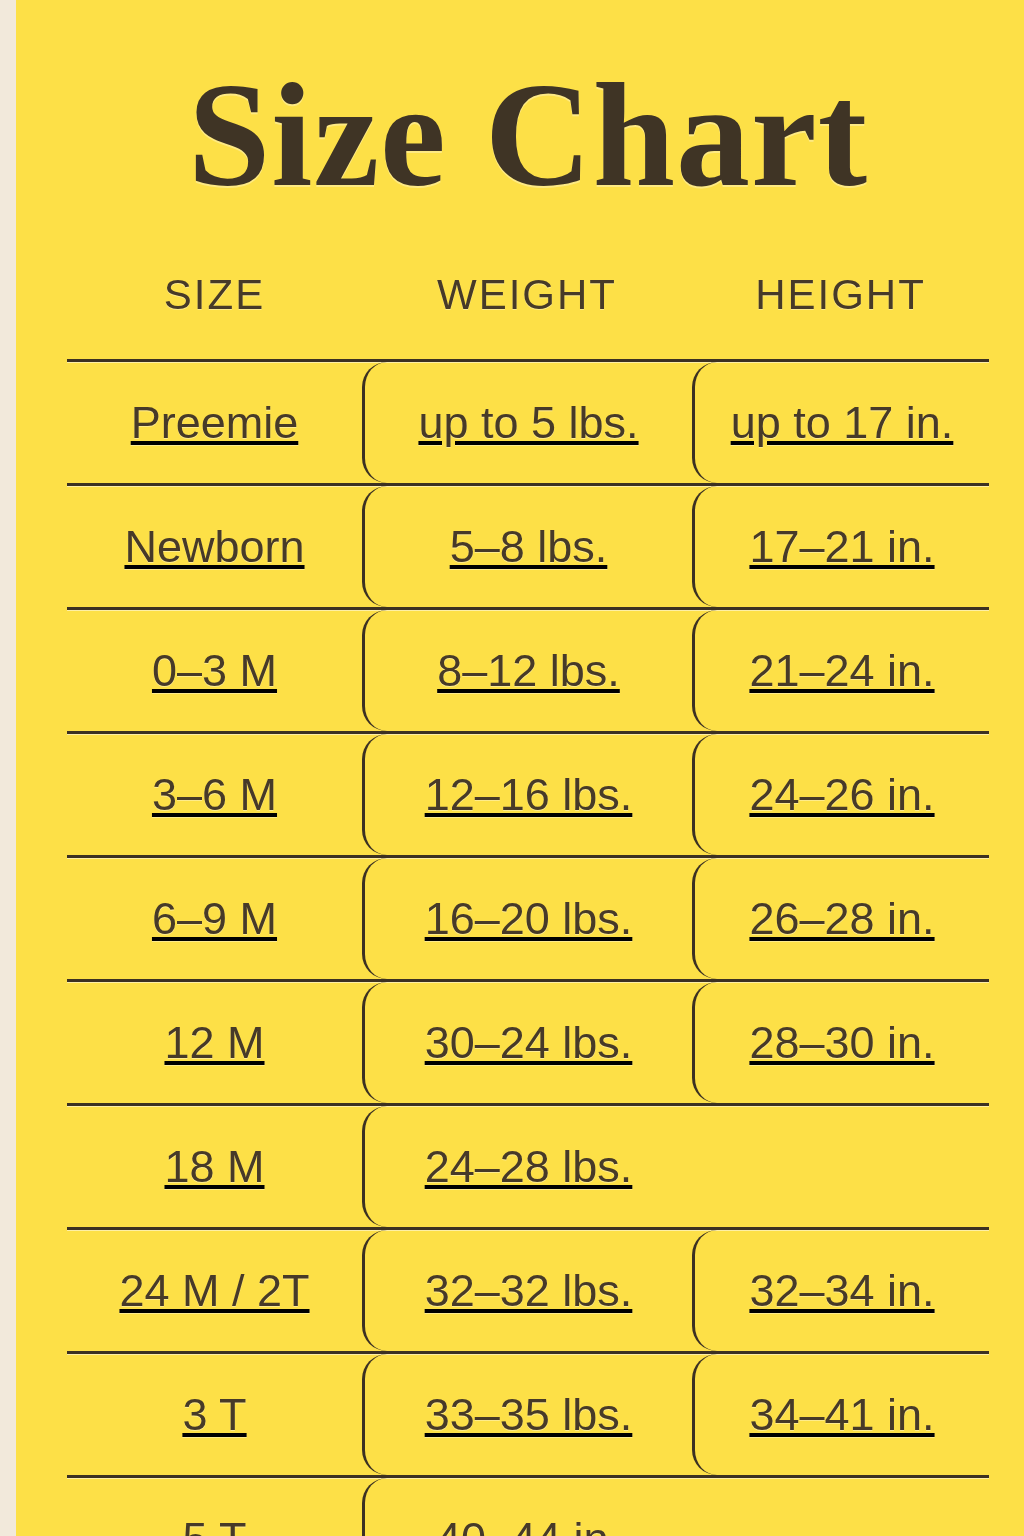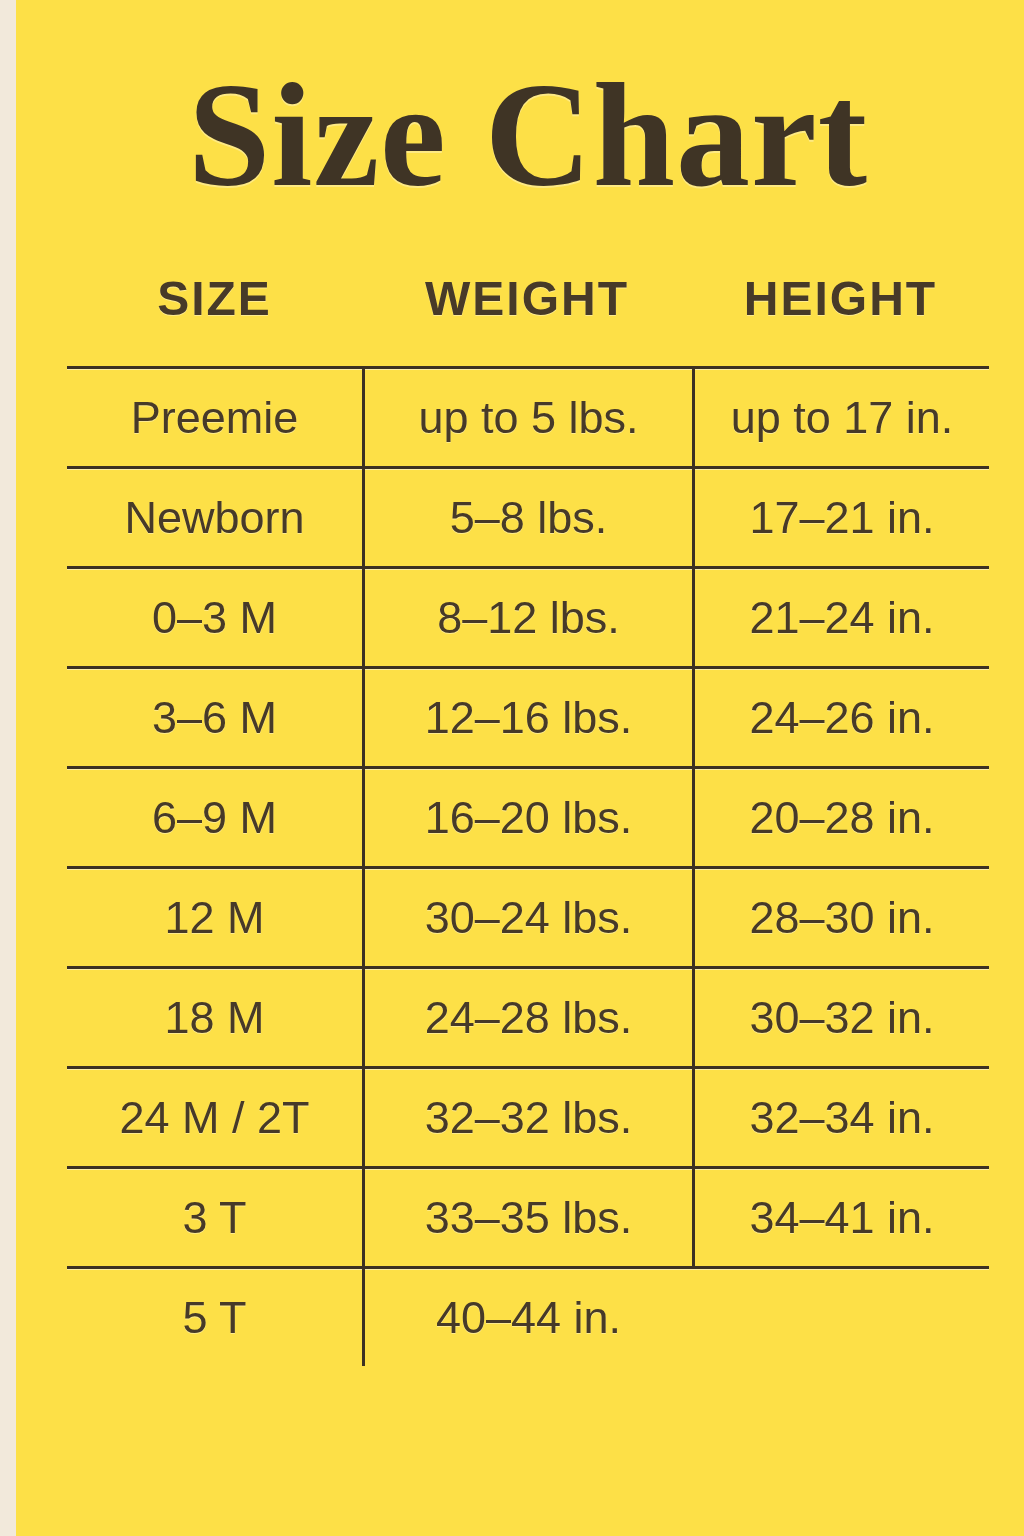"SIZE" .header-cell { font-size: 48px -> 42px; font-weight: 700 -> 400 }
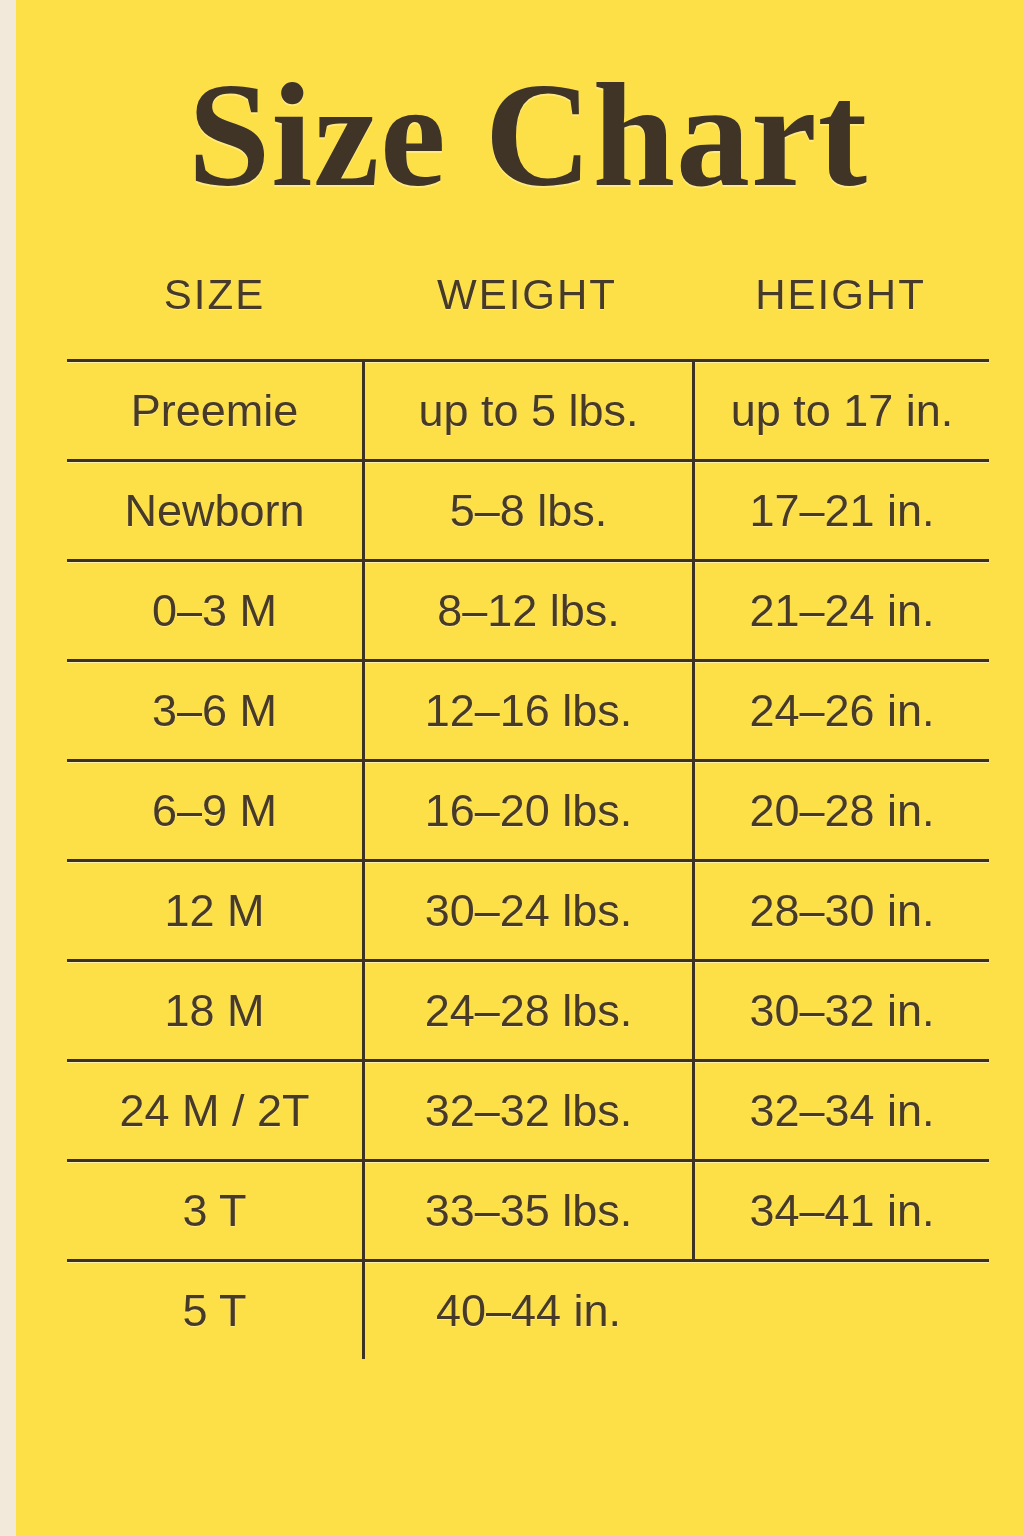"Preemie" .body .row { height: 100px -> 124px; text-decoration: none -> underline }
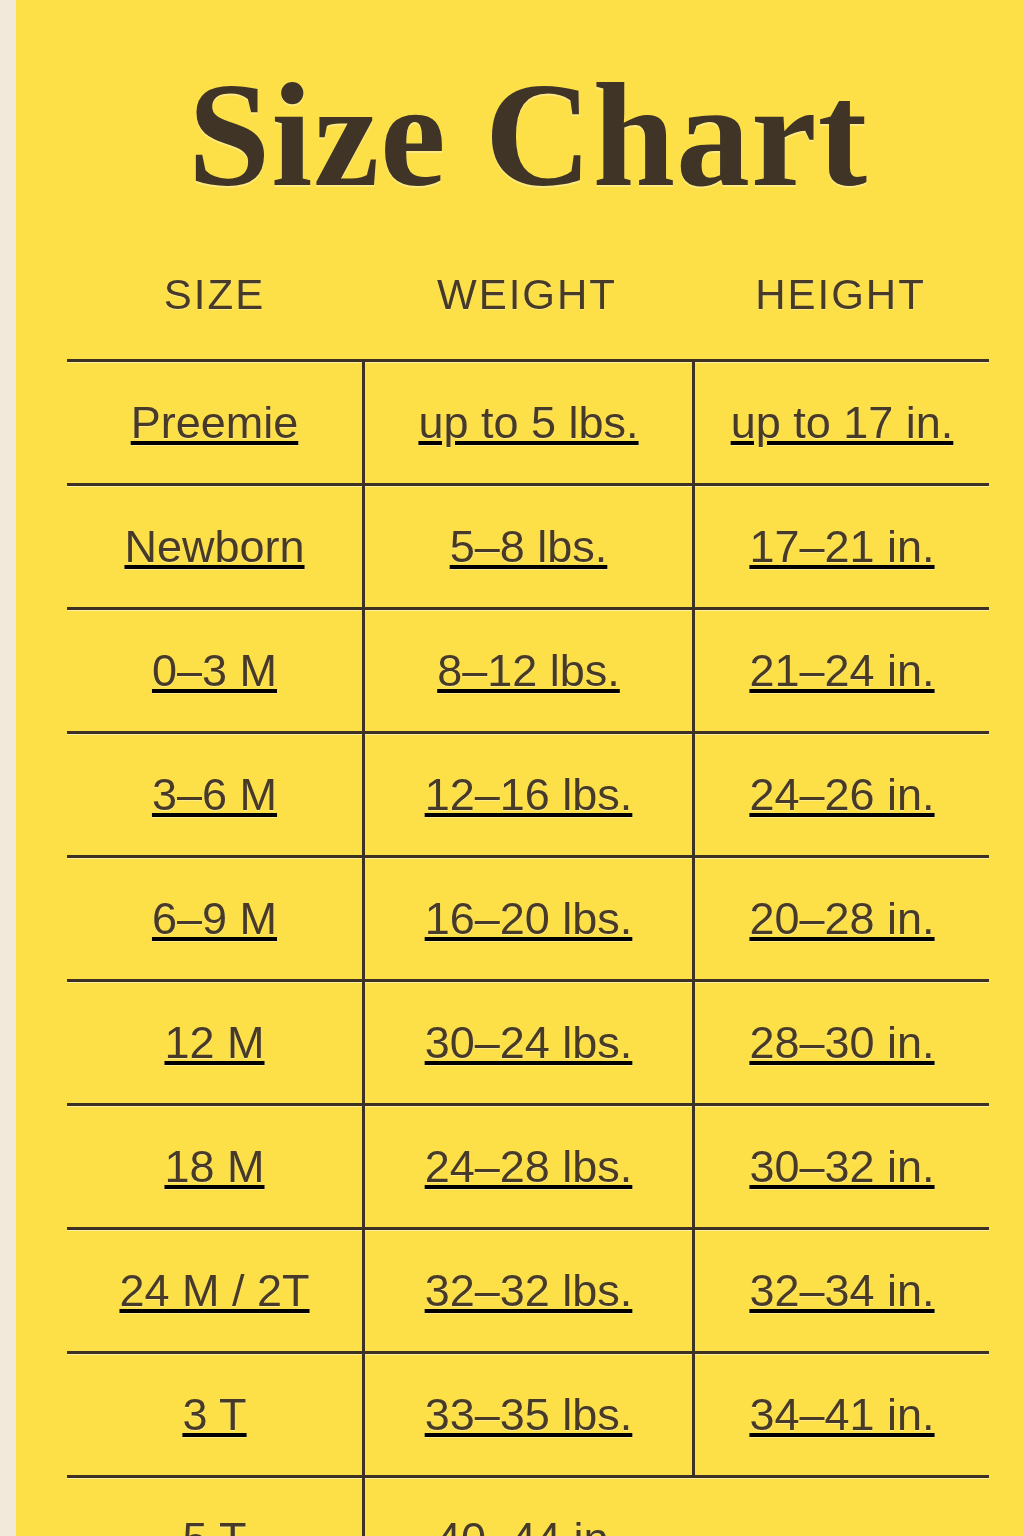"up to 5 lbs." .cell + .cell { border-radius: none -> 25px }
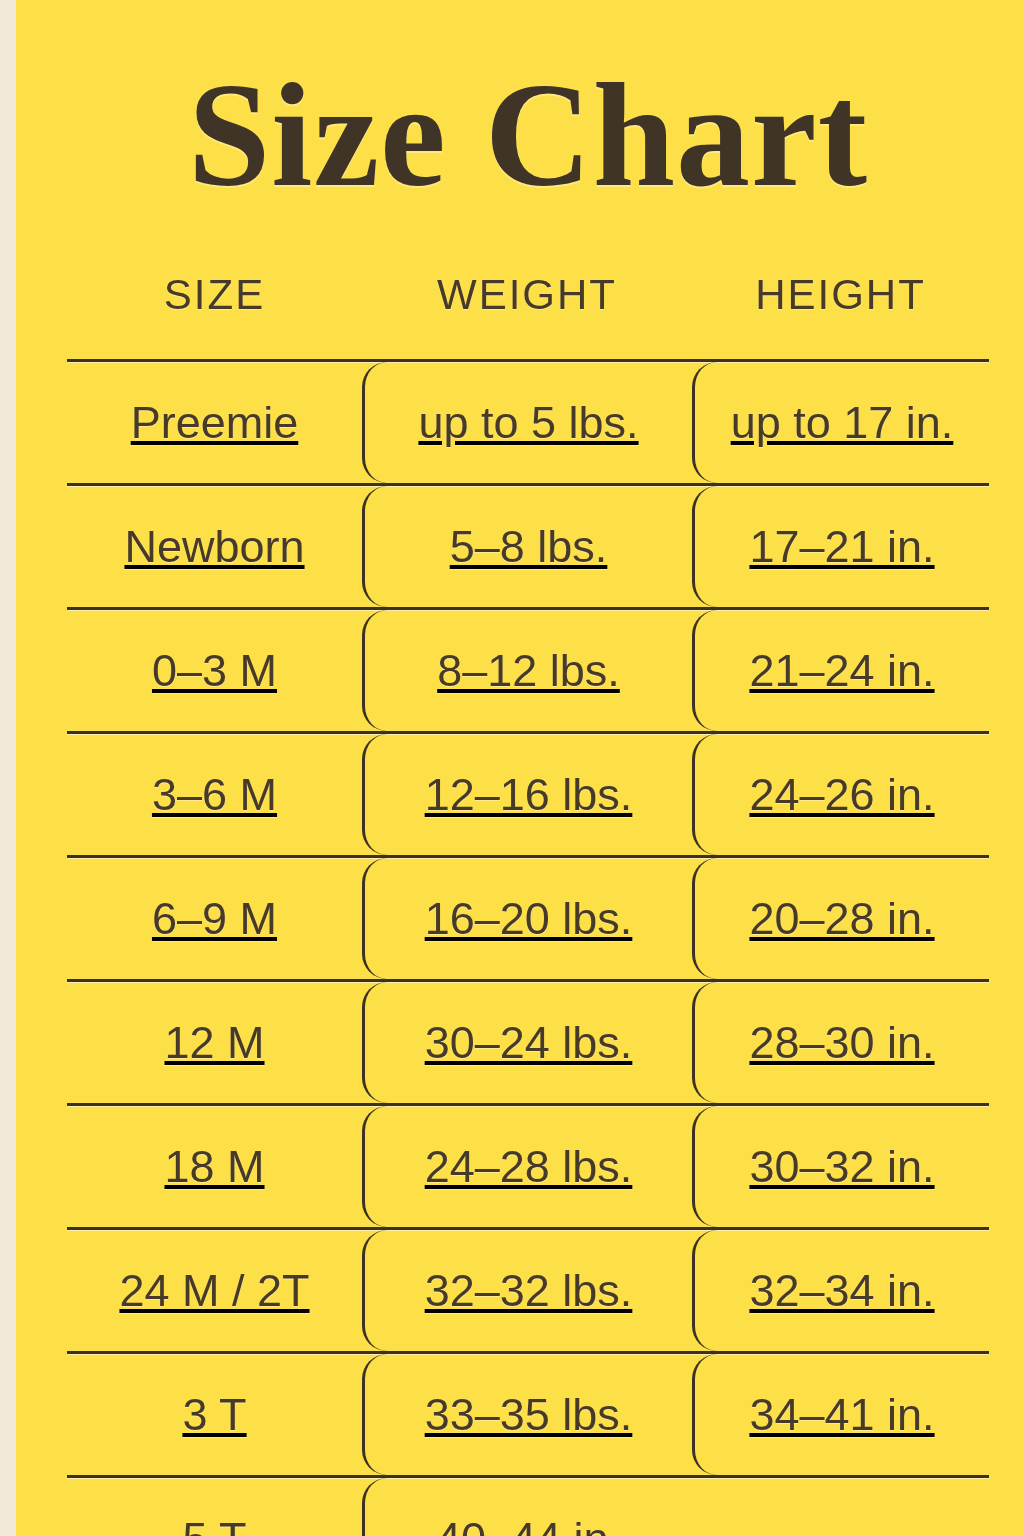"20–28 in." div.cell { text: 20 -> 26 }
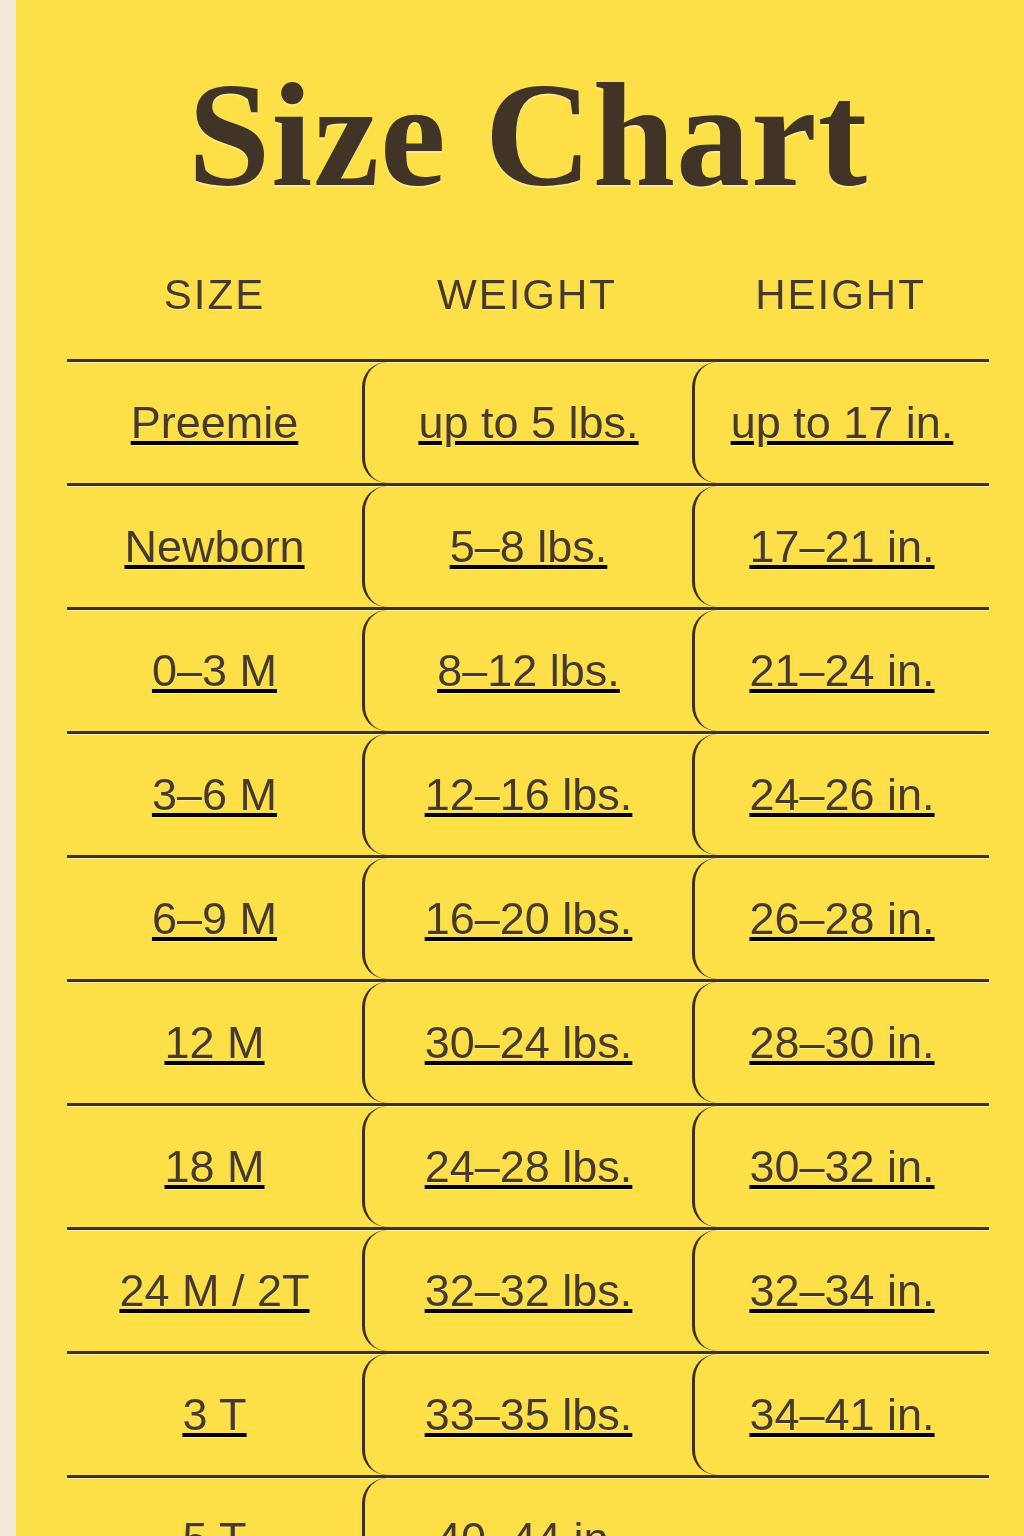"30–32 in." div.cell { html: <div>30–32 in.</div> -> none }
